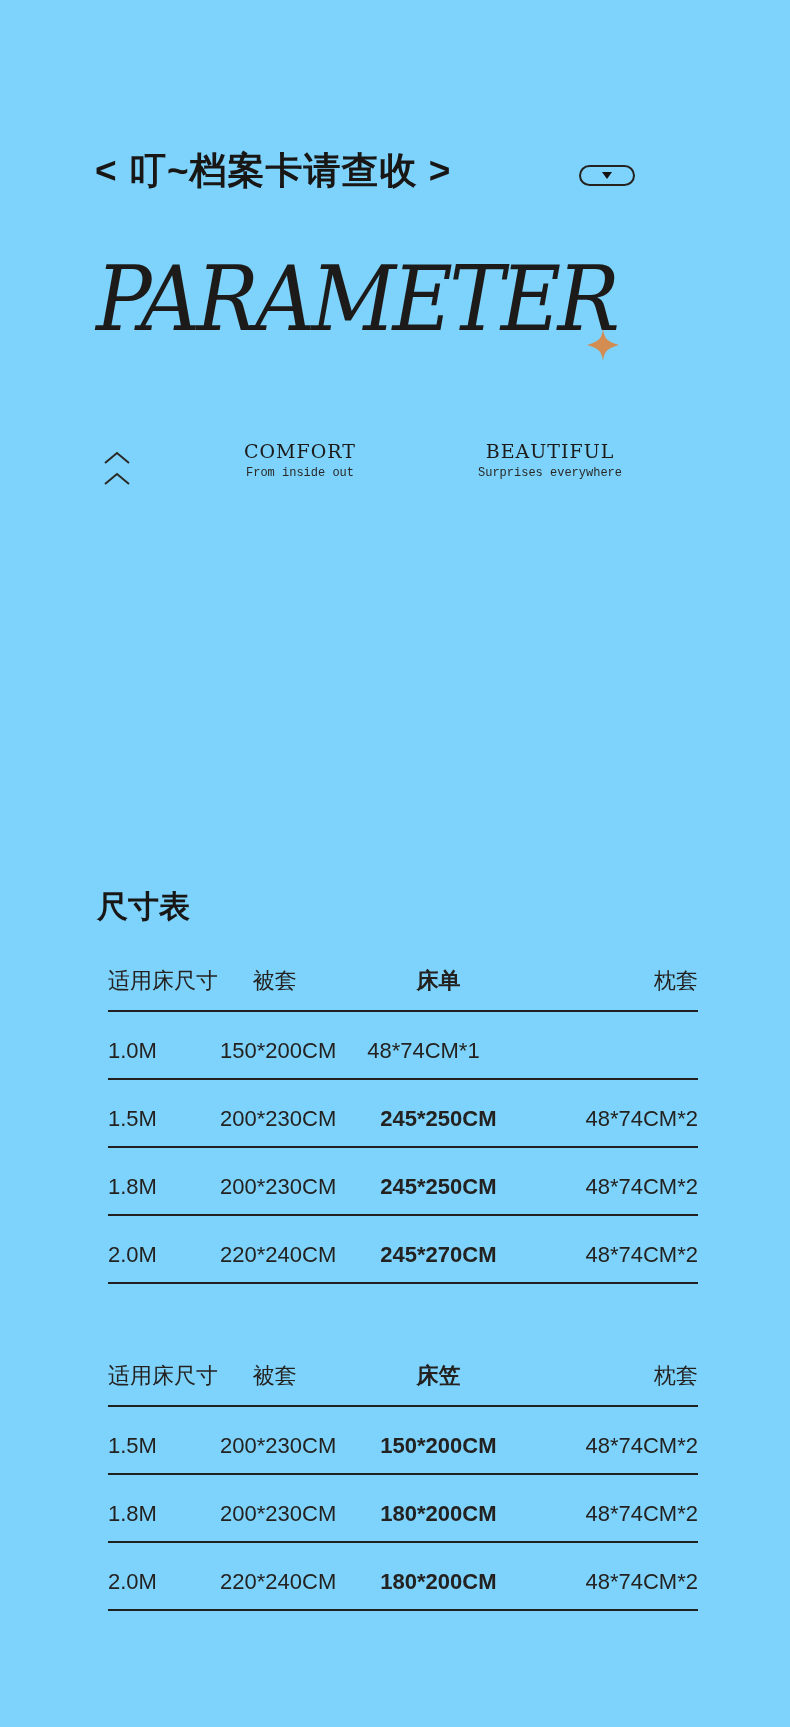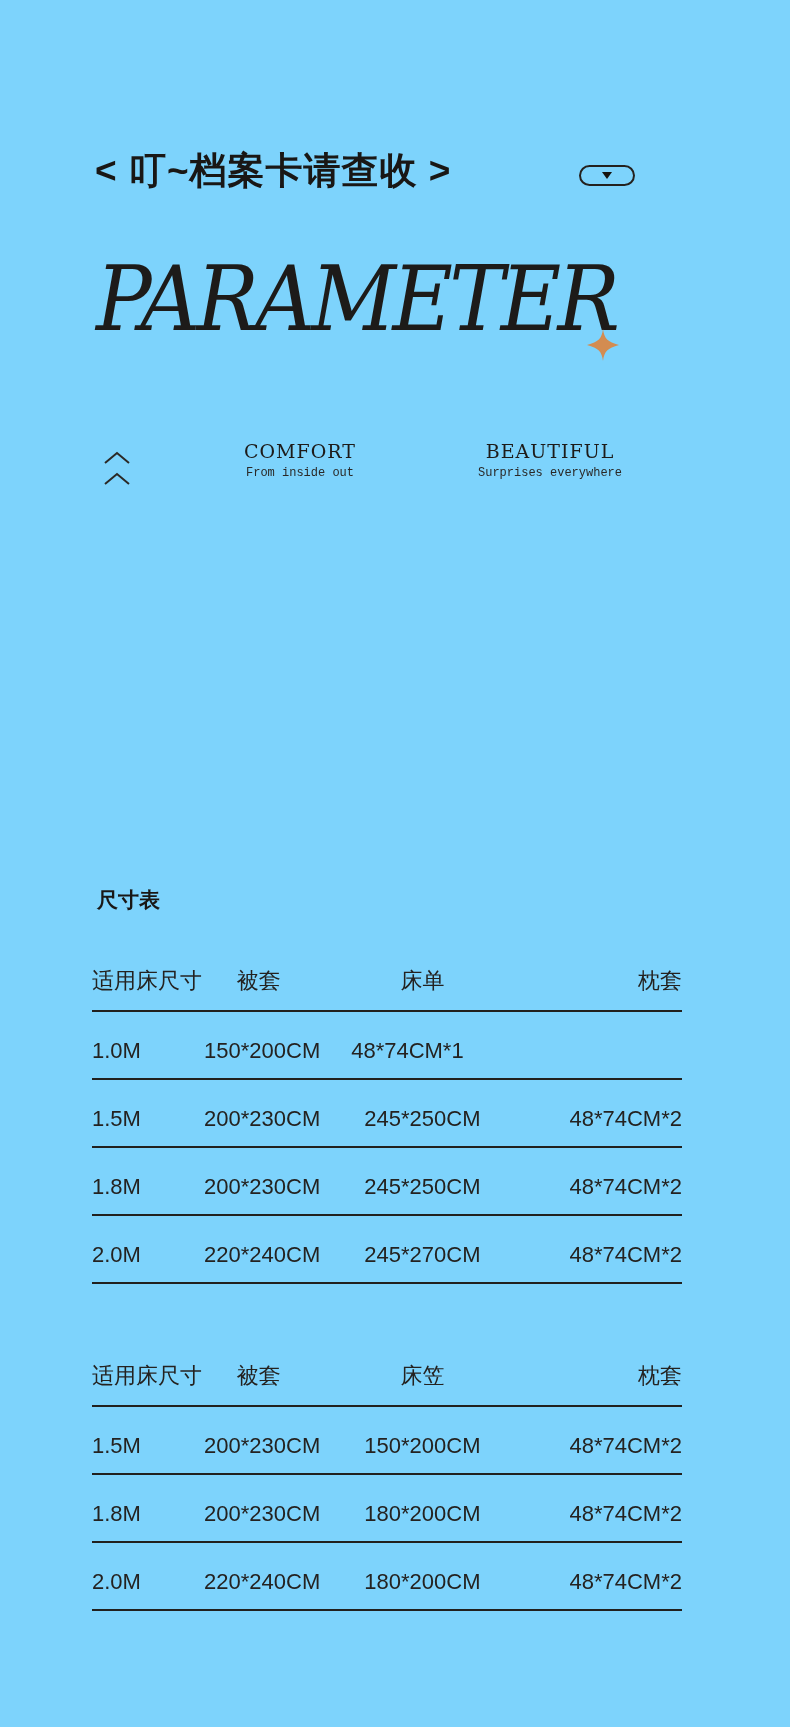"尺寸表" .size-title { font-size: 21px -> 31px }
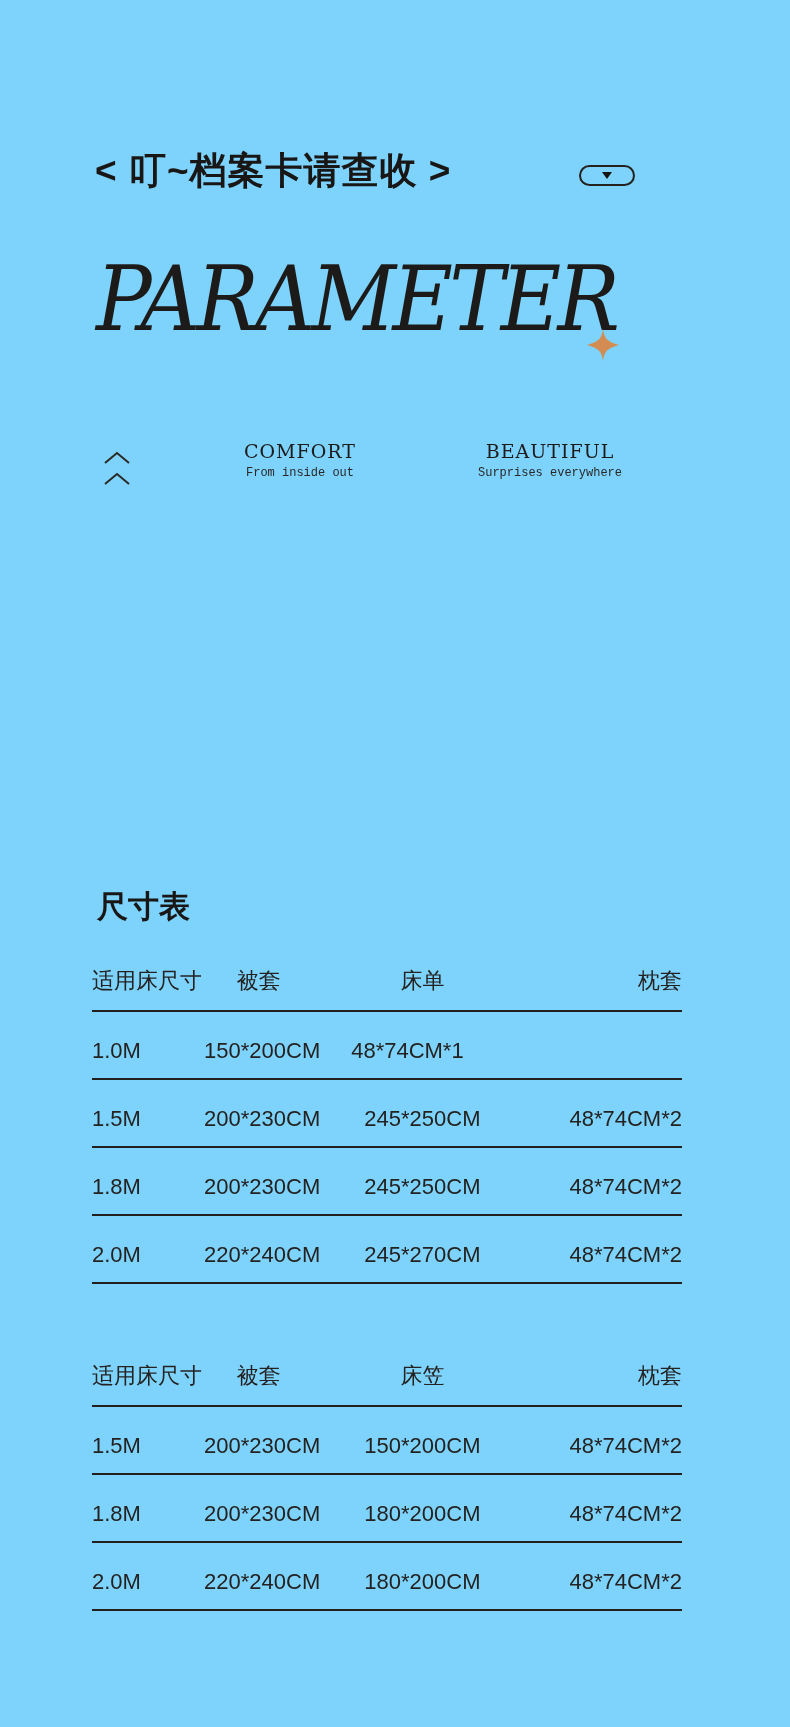"适用床尺寸" .stable { left: 92px -> 108px }
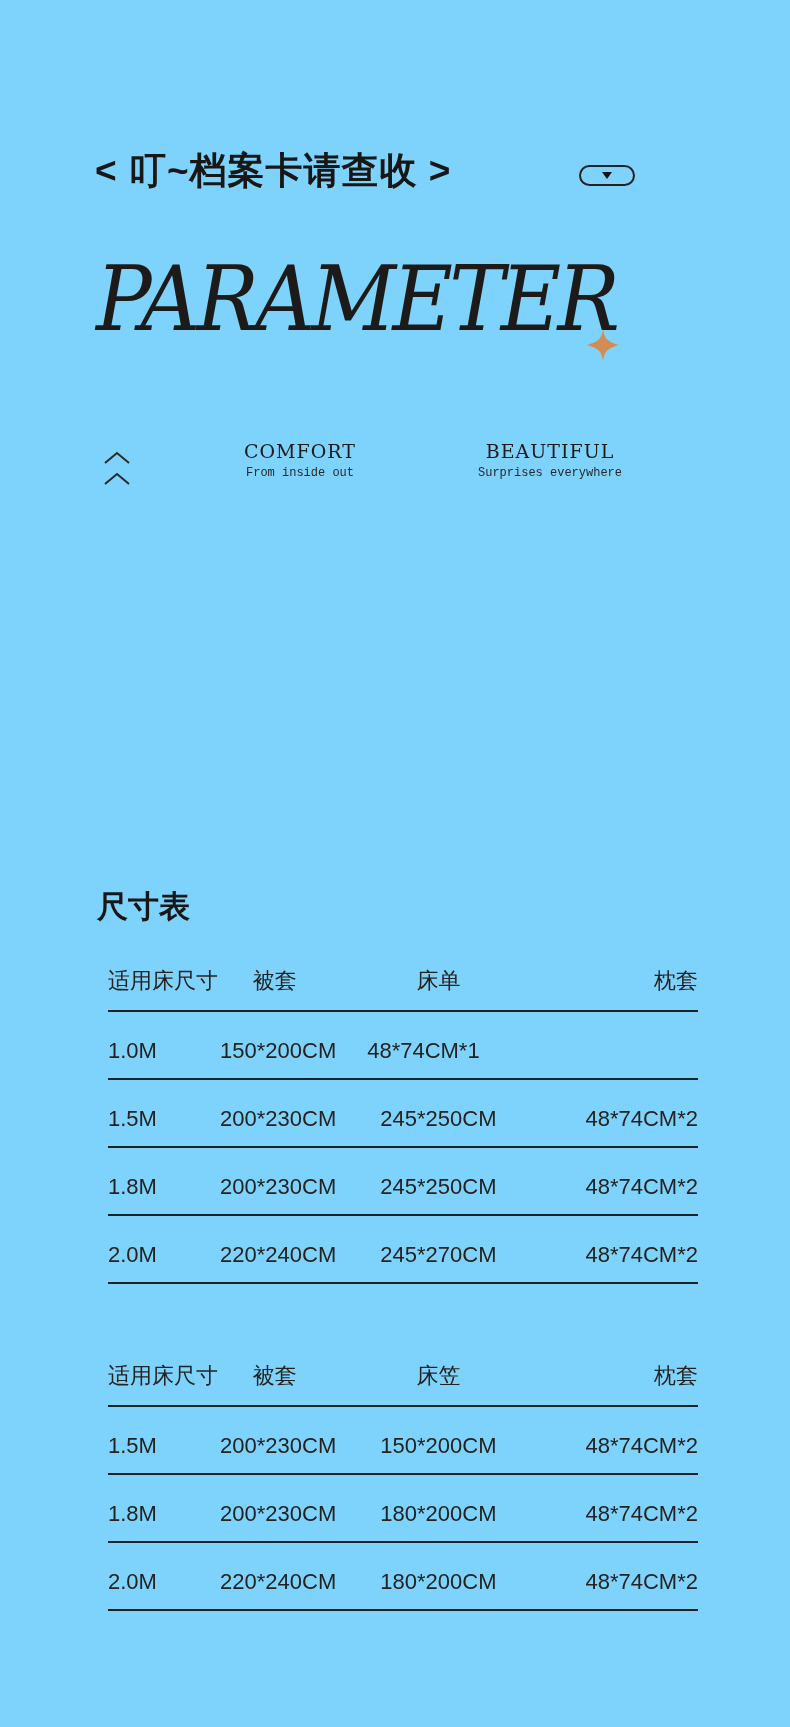"床单" .c3 { font-weight: none -> bold }
